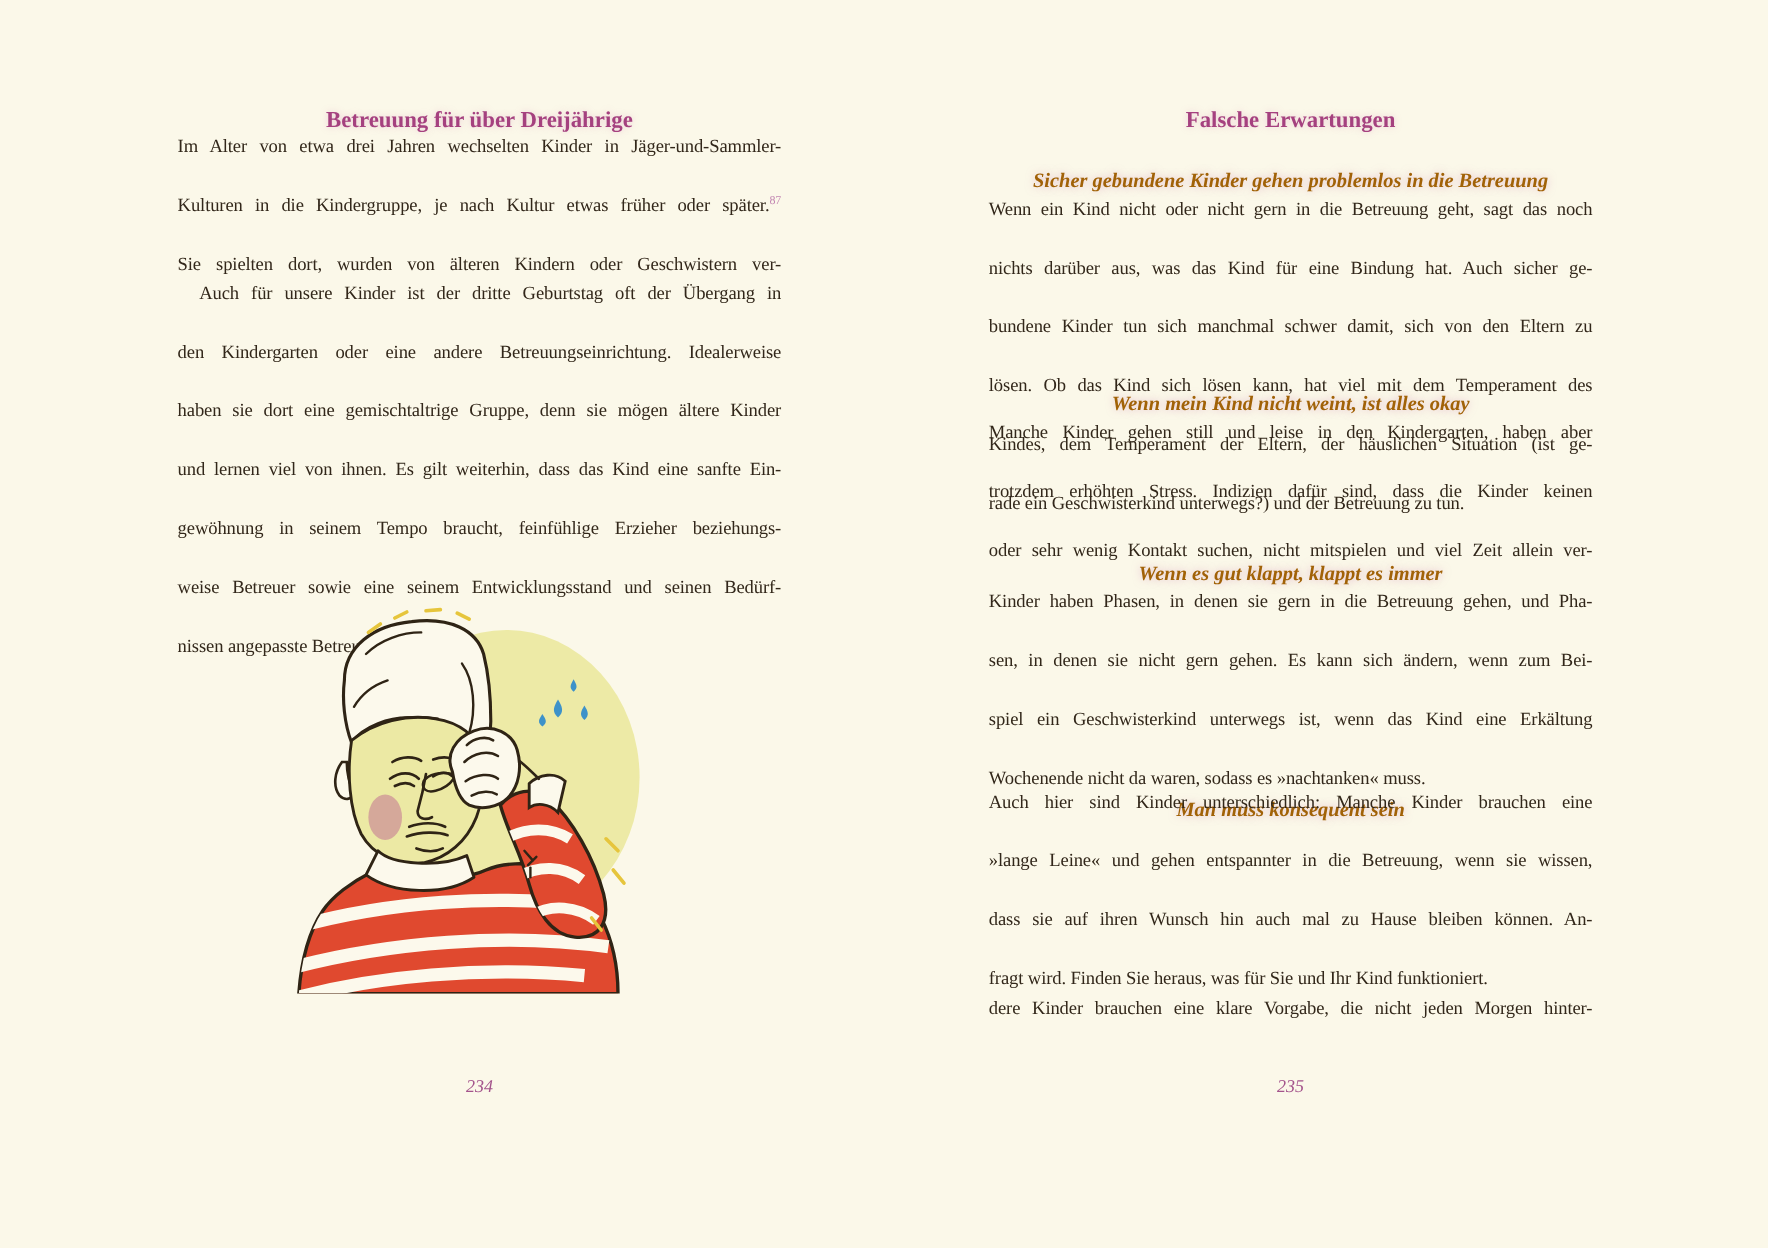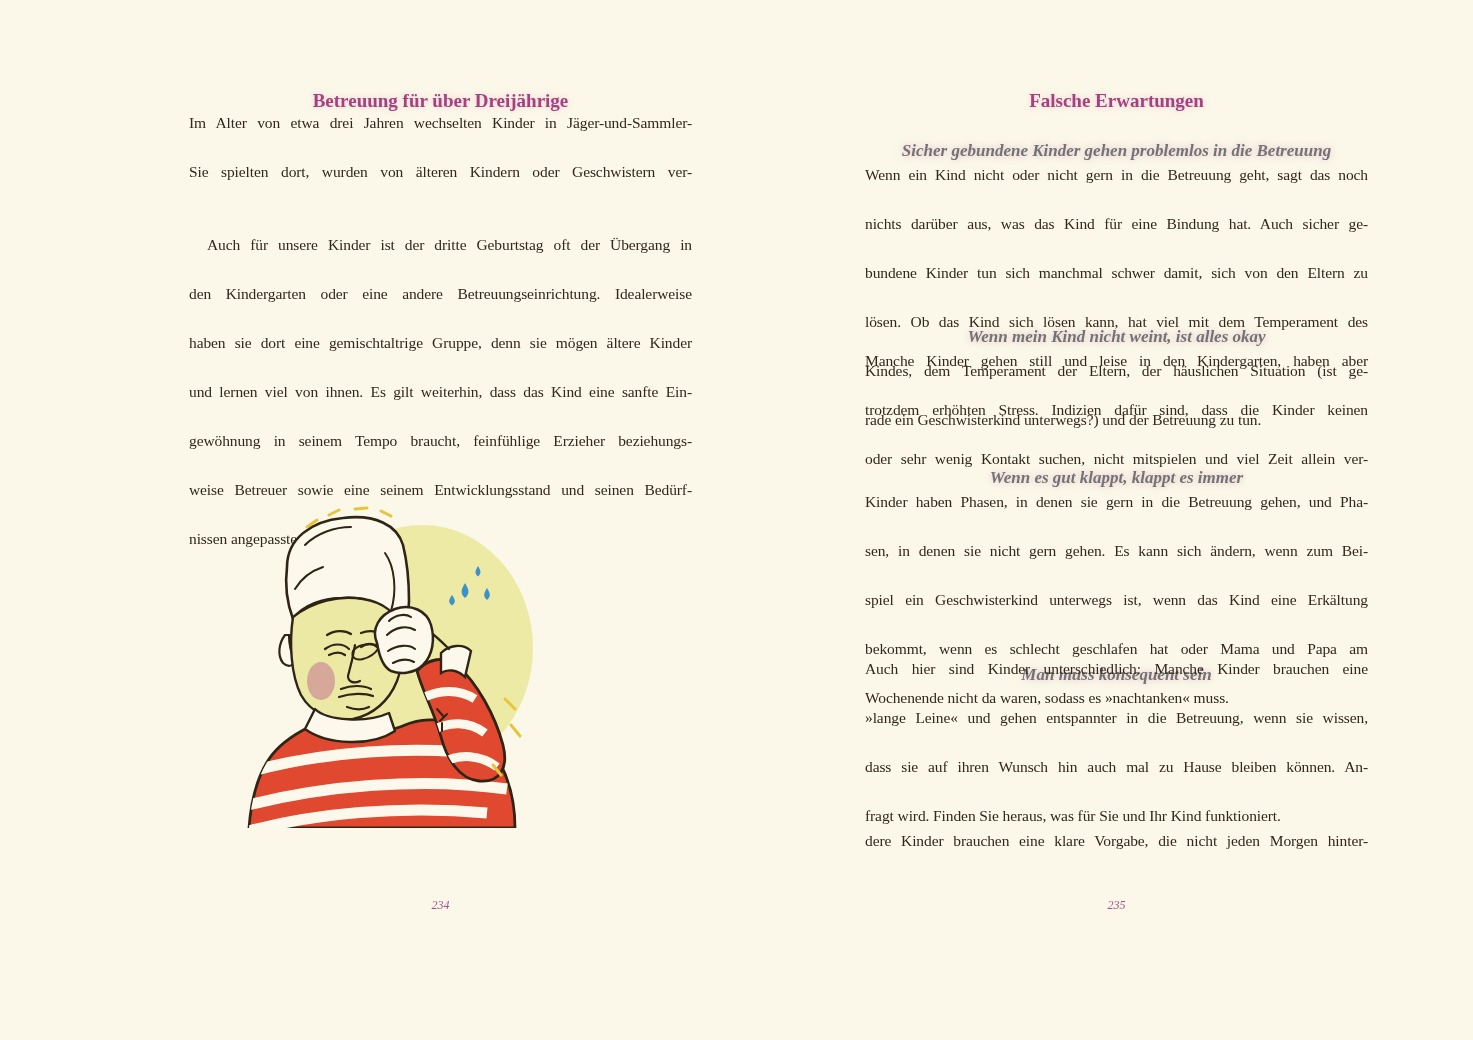"Betreuung für über Dreijährige" .col { margin-left: 41px -> none }
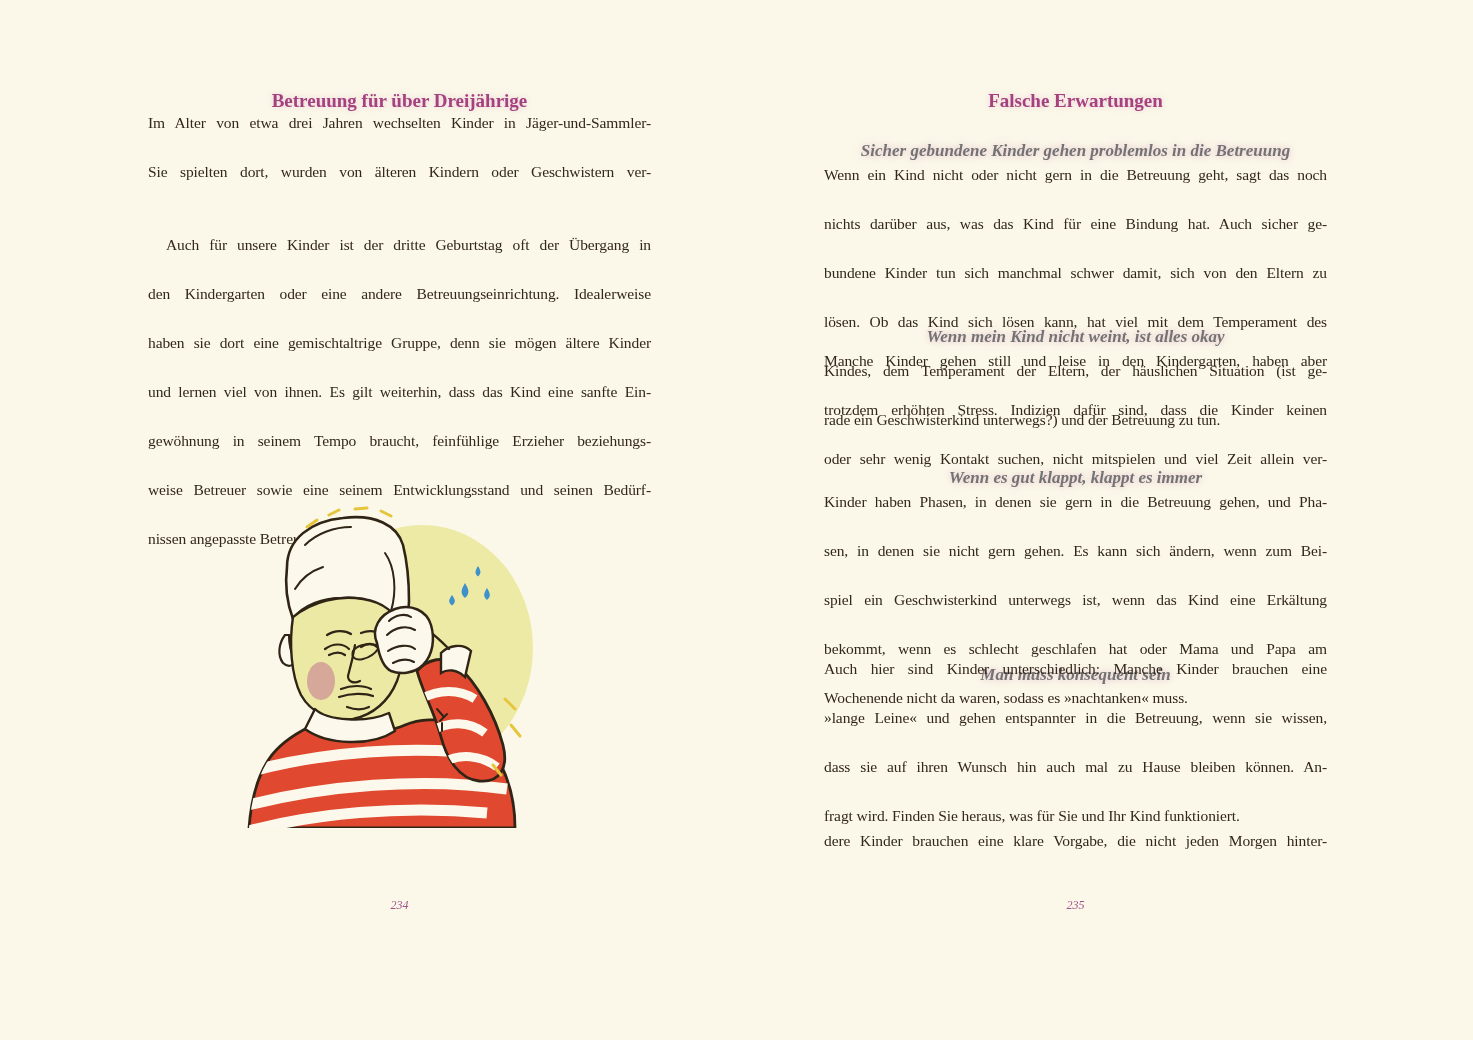"Sicher gebundene Kinder gehen problemlos" .subhead { color: #737373 -> #a16207 }
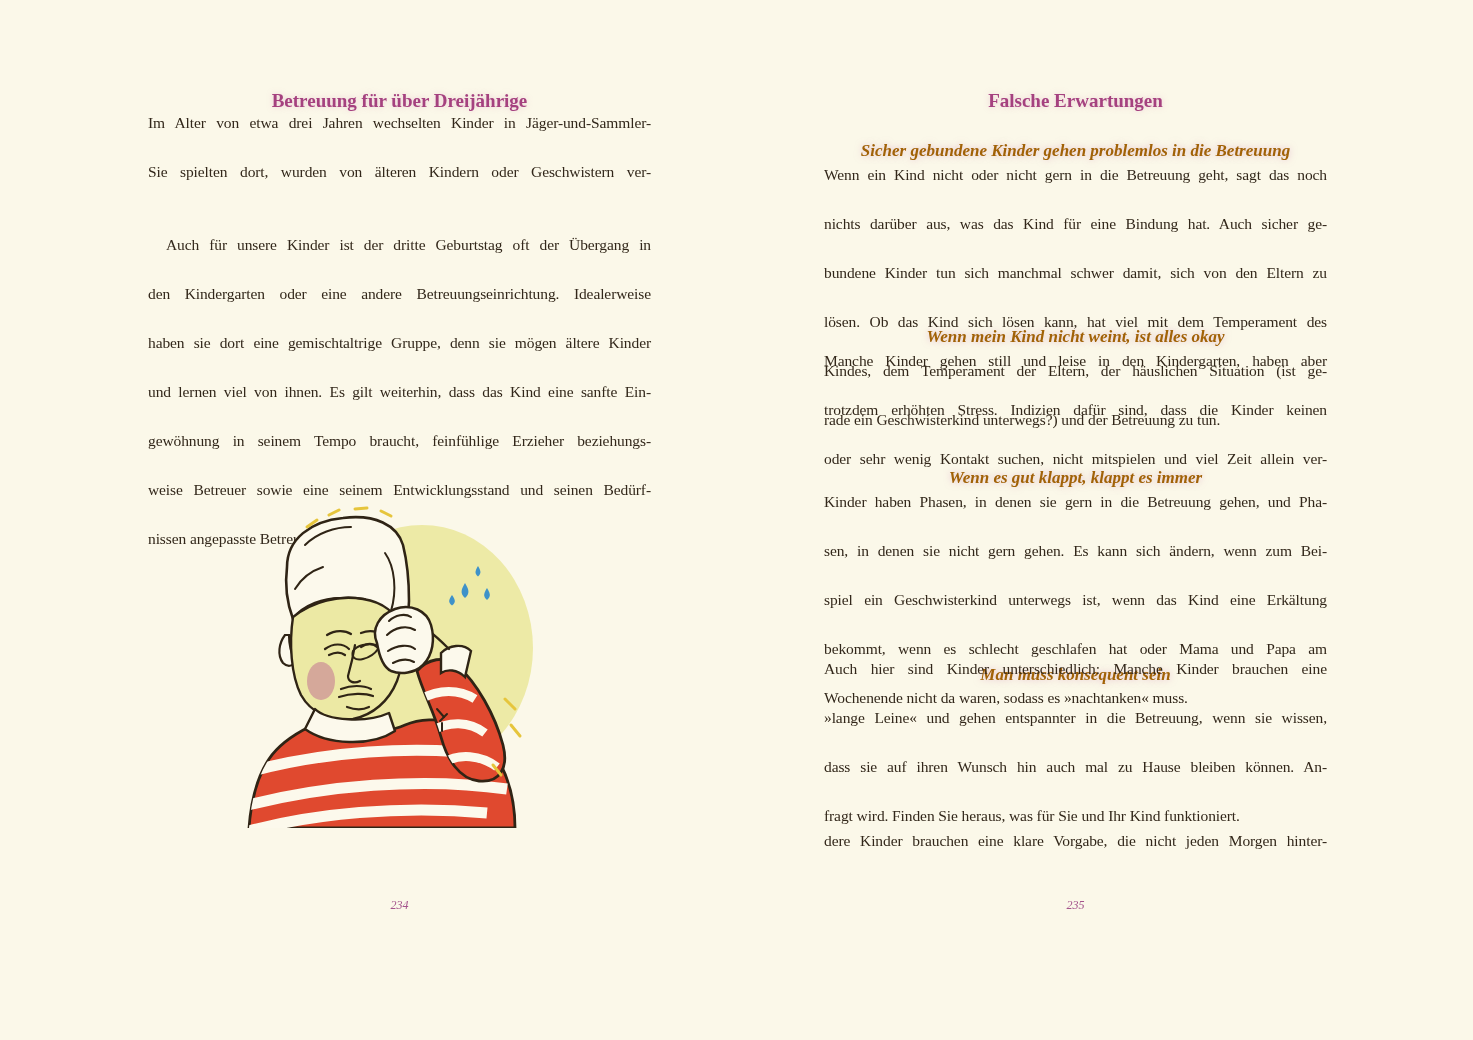"Kulturen in die Kindergruppe, je" div.bline { html: none -> <div><span>Kulturen in die Kindergruppe, je nach Kultur etwas früher oder später.</span><sup>87</sup></div> }
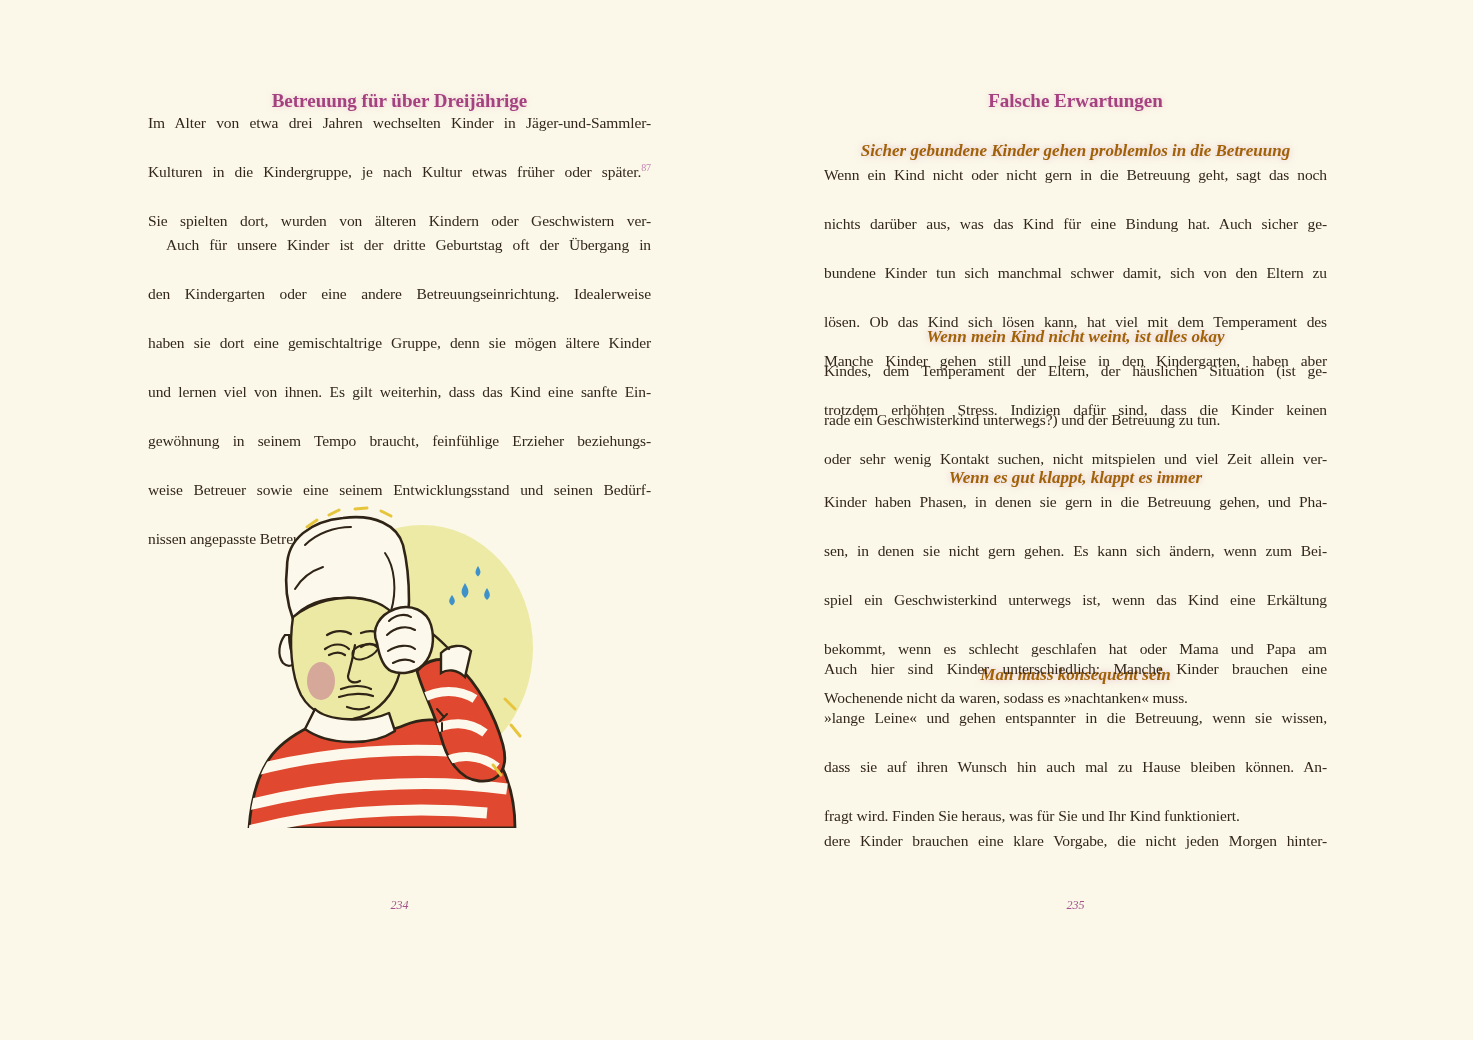"bekommt, wenn es schlecht geschlafen" div.bline { html: <div>bekommt, wenn es schlecht geschlafen hat oder Mama und Papa am</div> -> none }
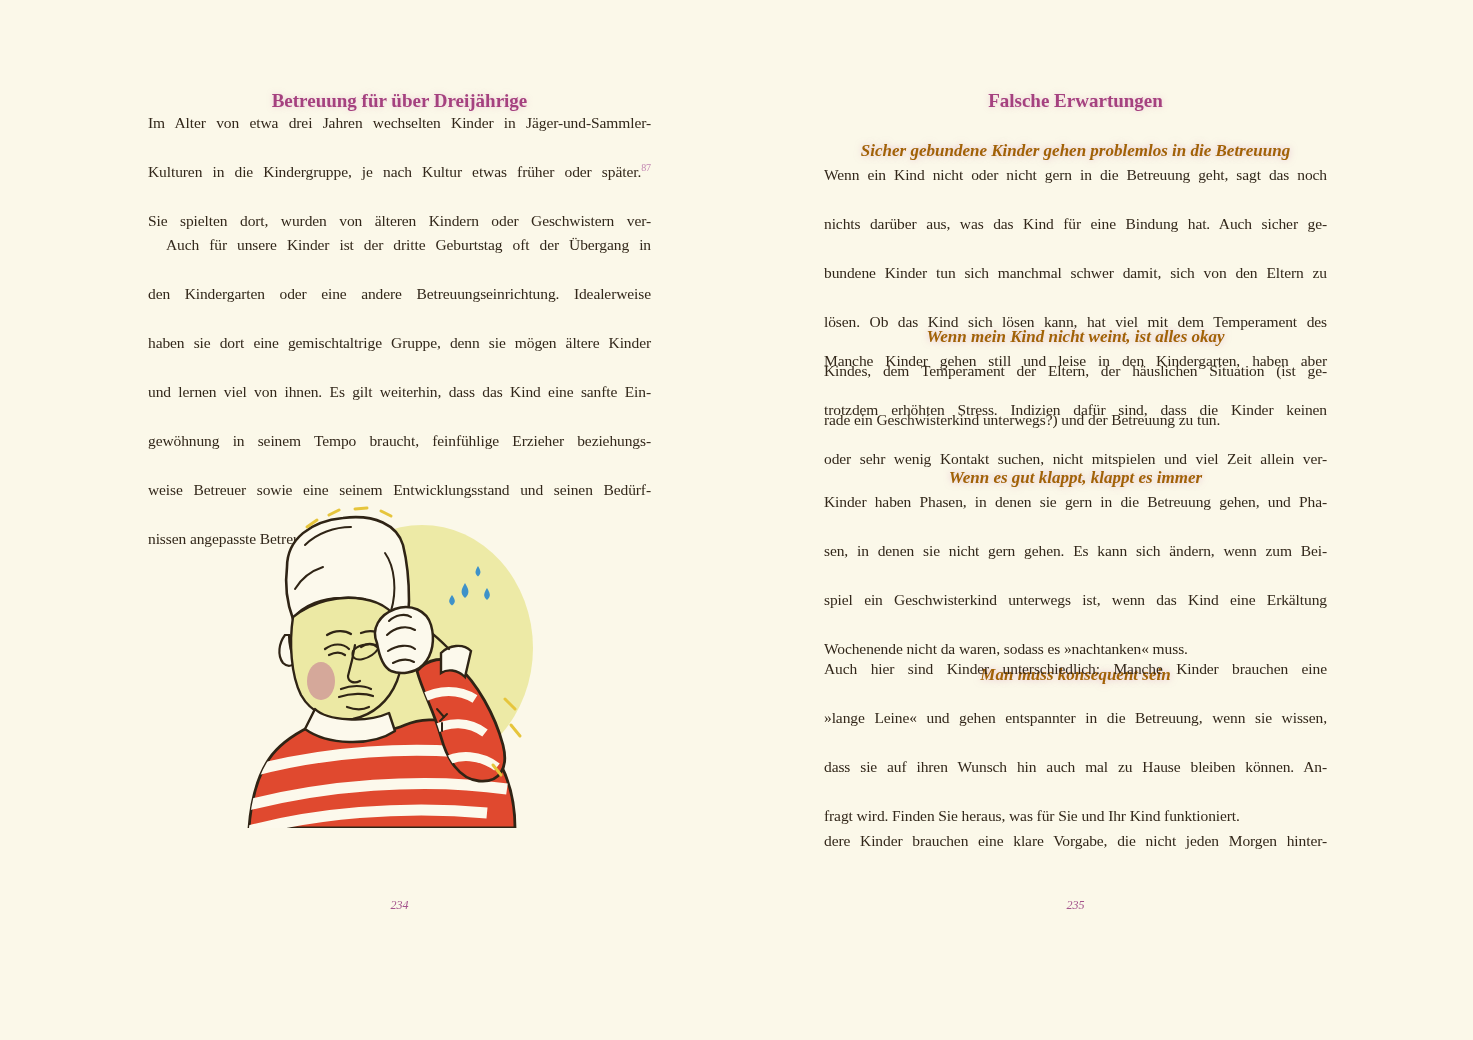"234" .pagenum { font-size: 12px -> 15px }
